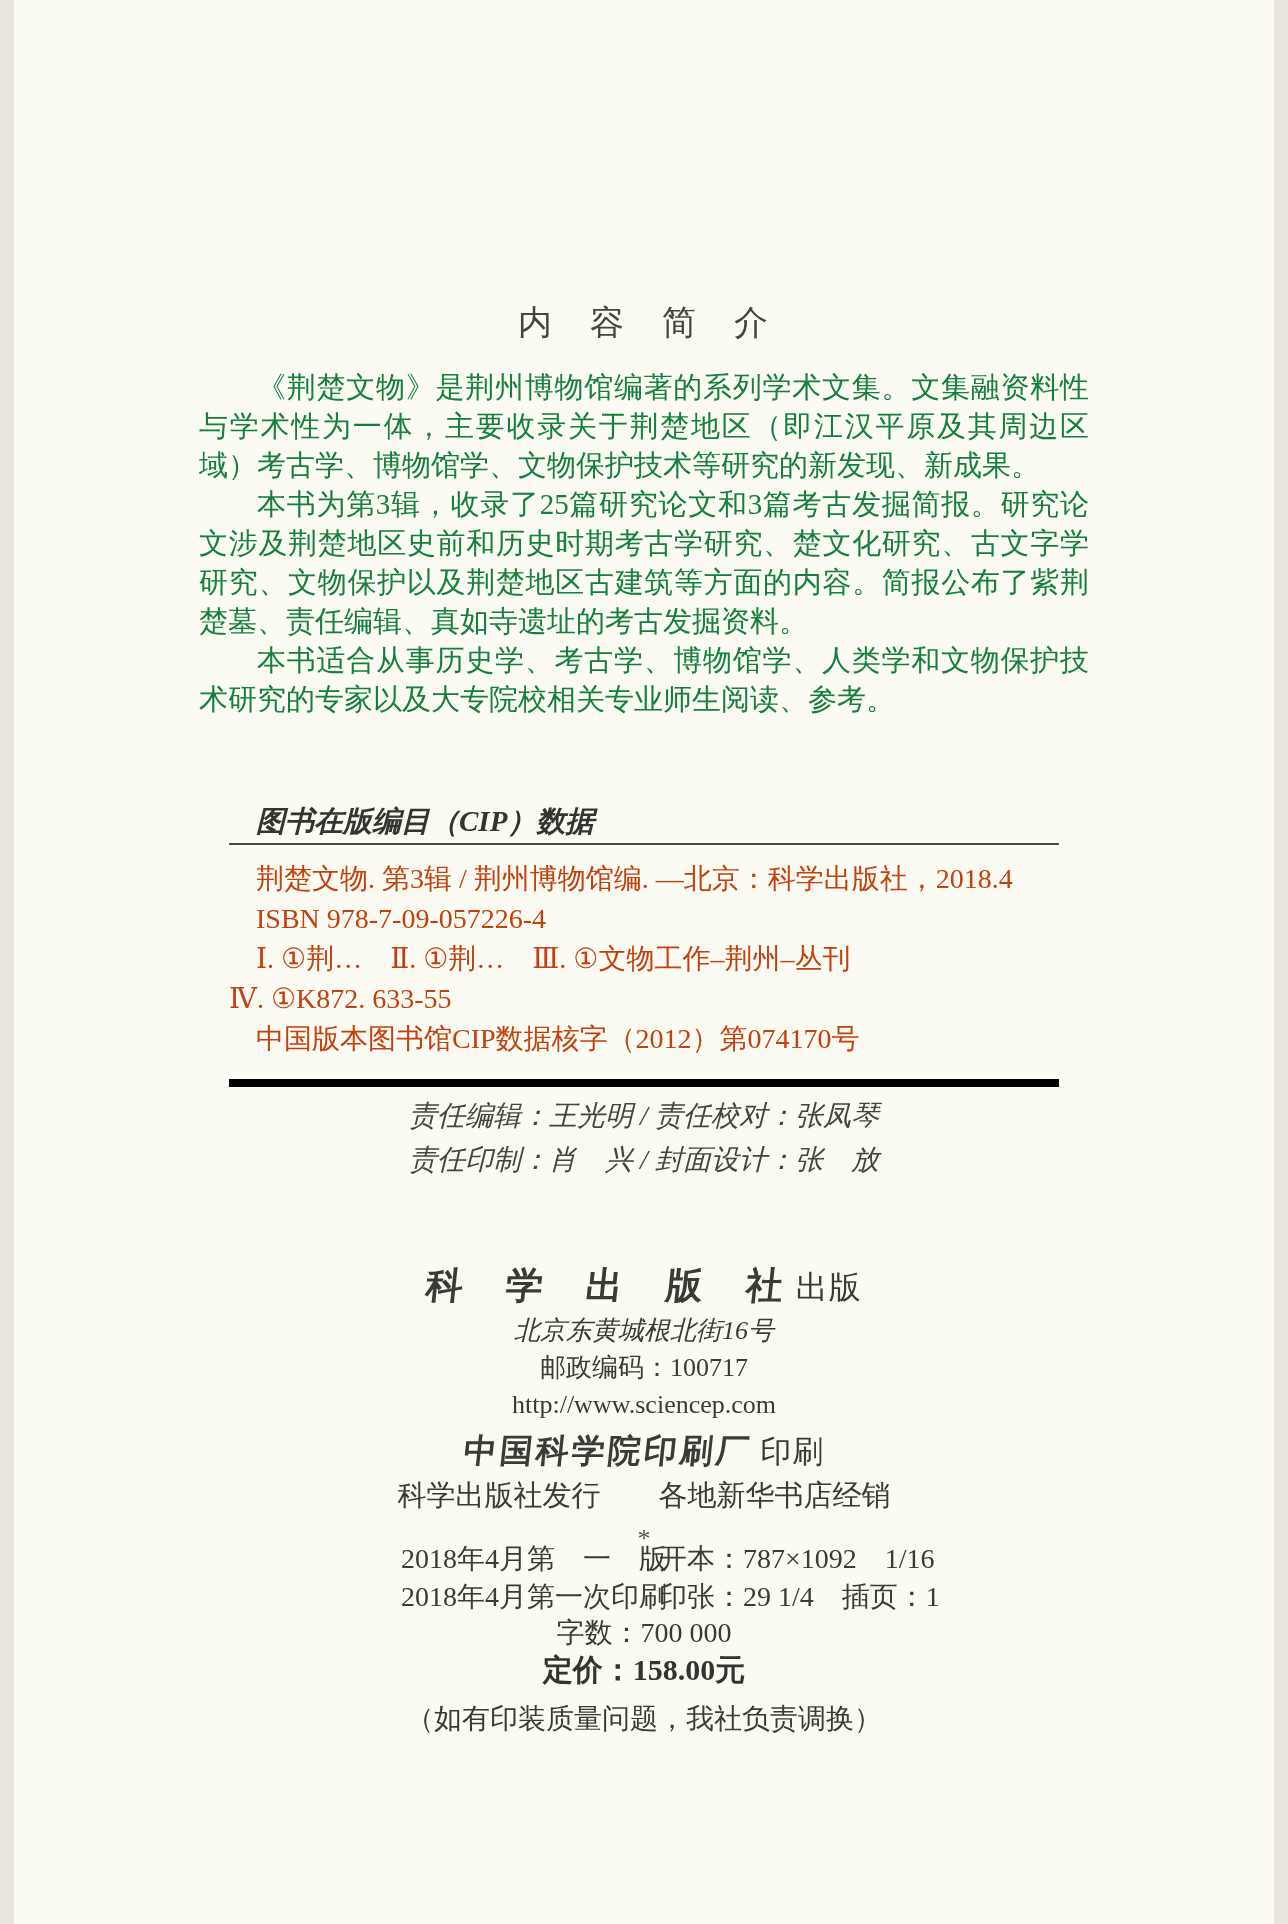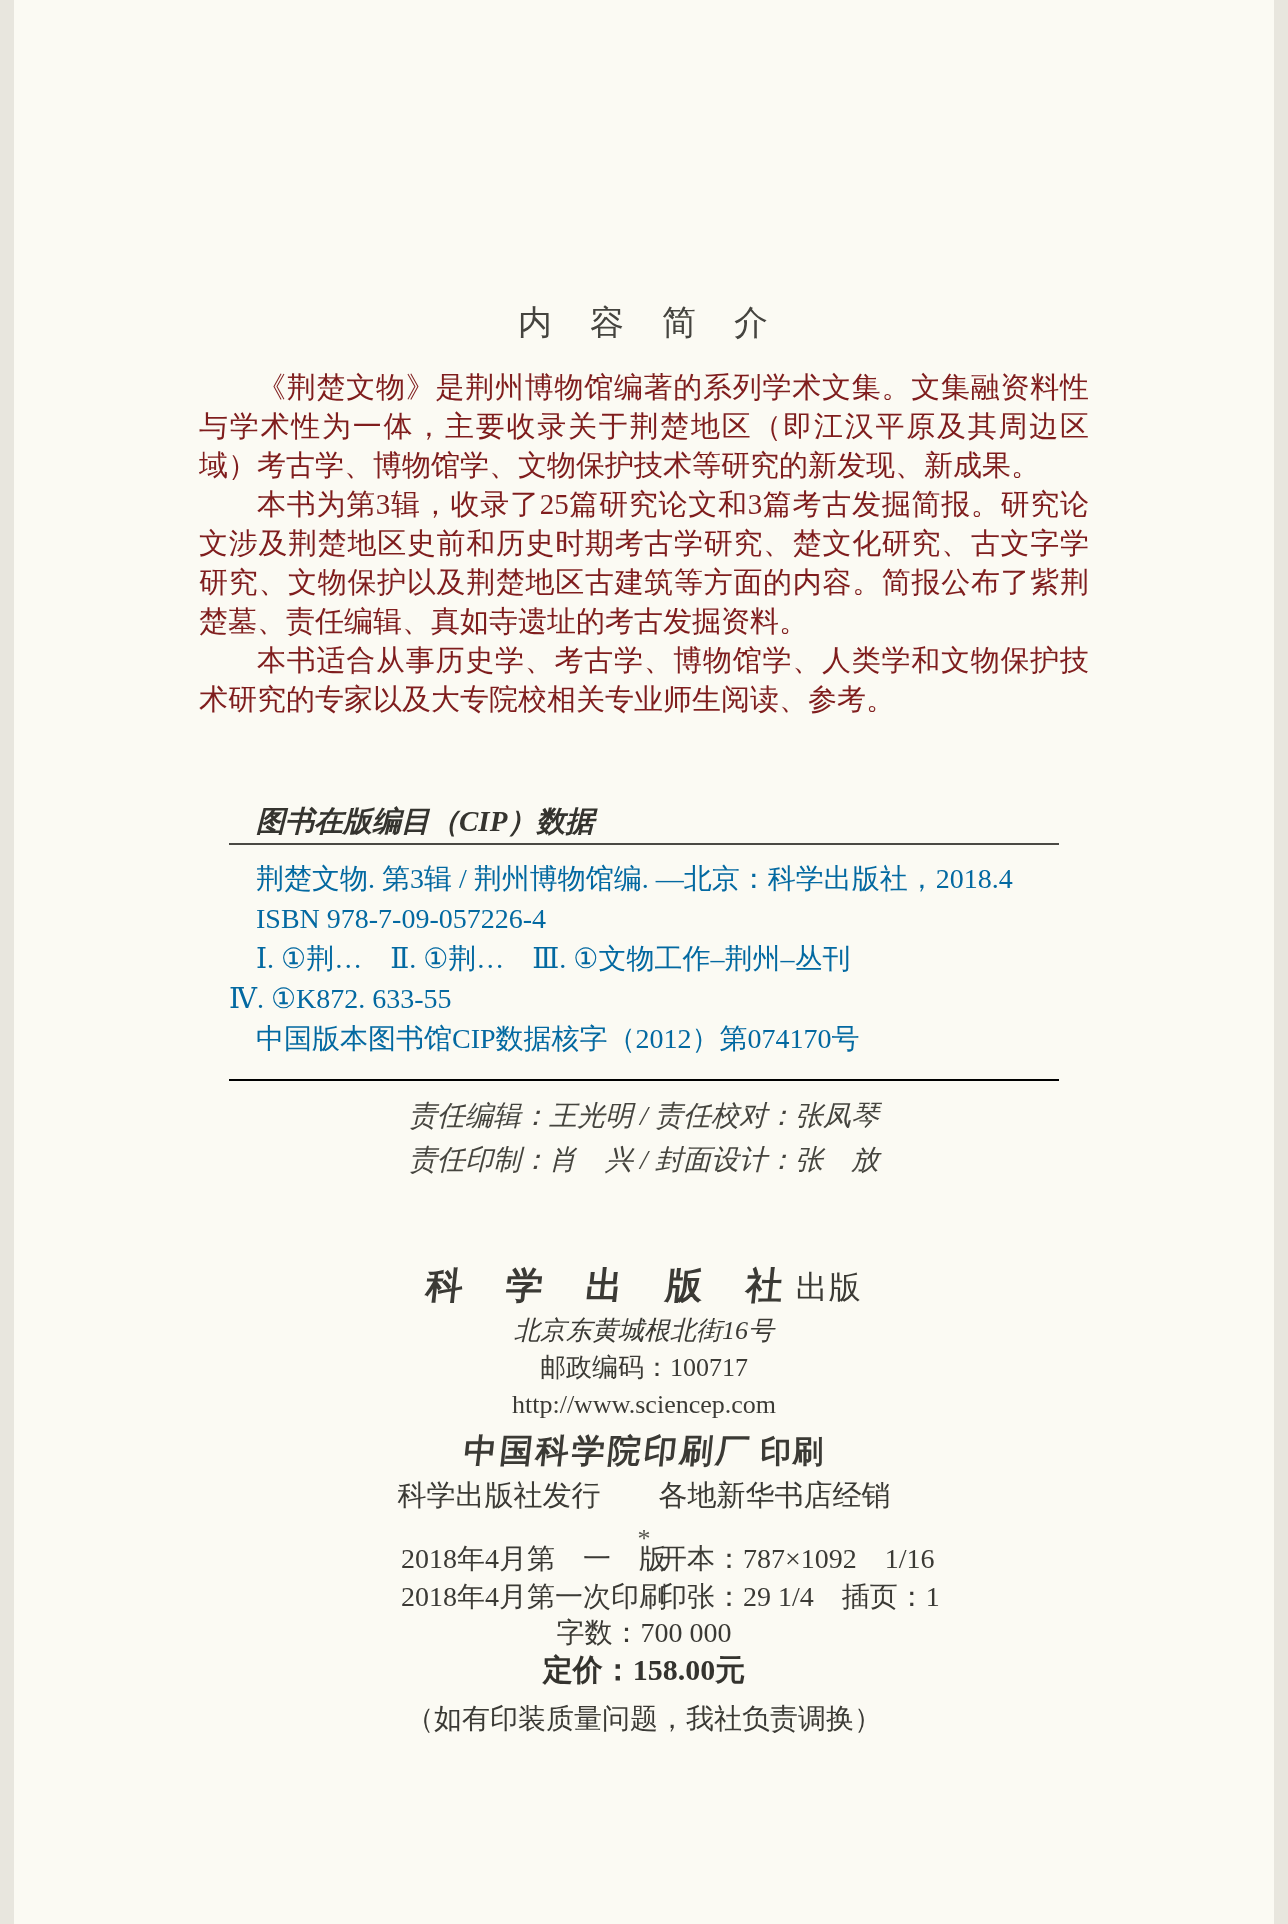"《荆楚文物》是荆州博物馆编著的系列学术文集。文集融资料性与学术性为一体，主要收录" .intro { color: #7f1d1d -> #15803d }
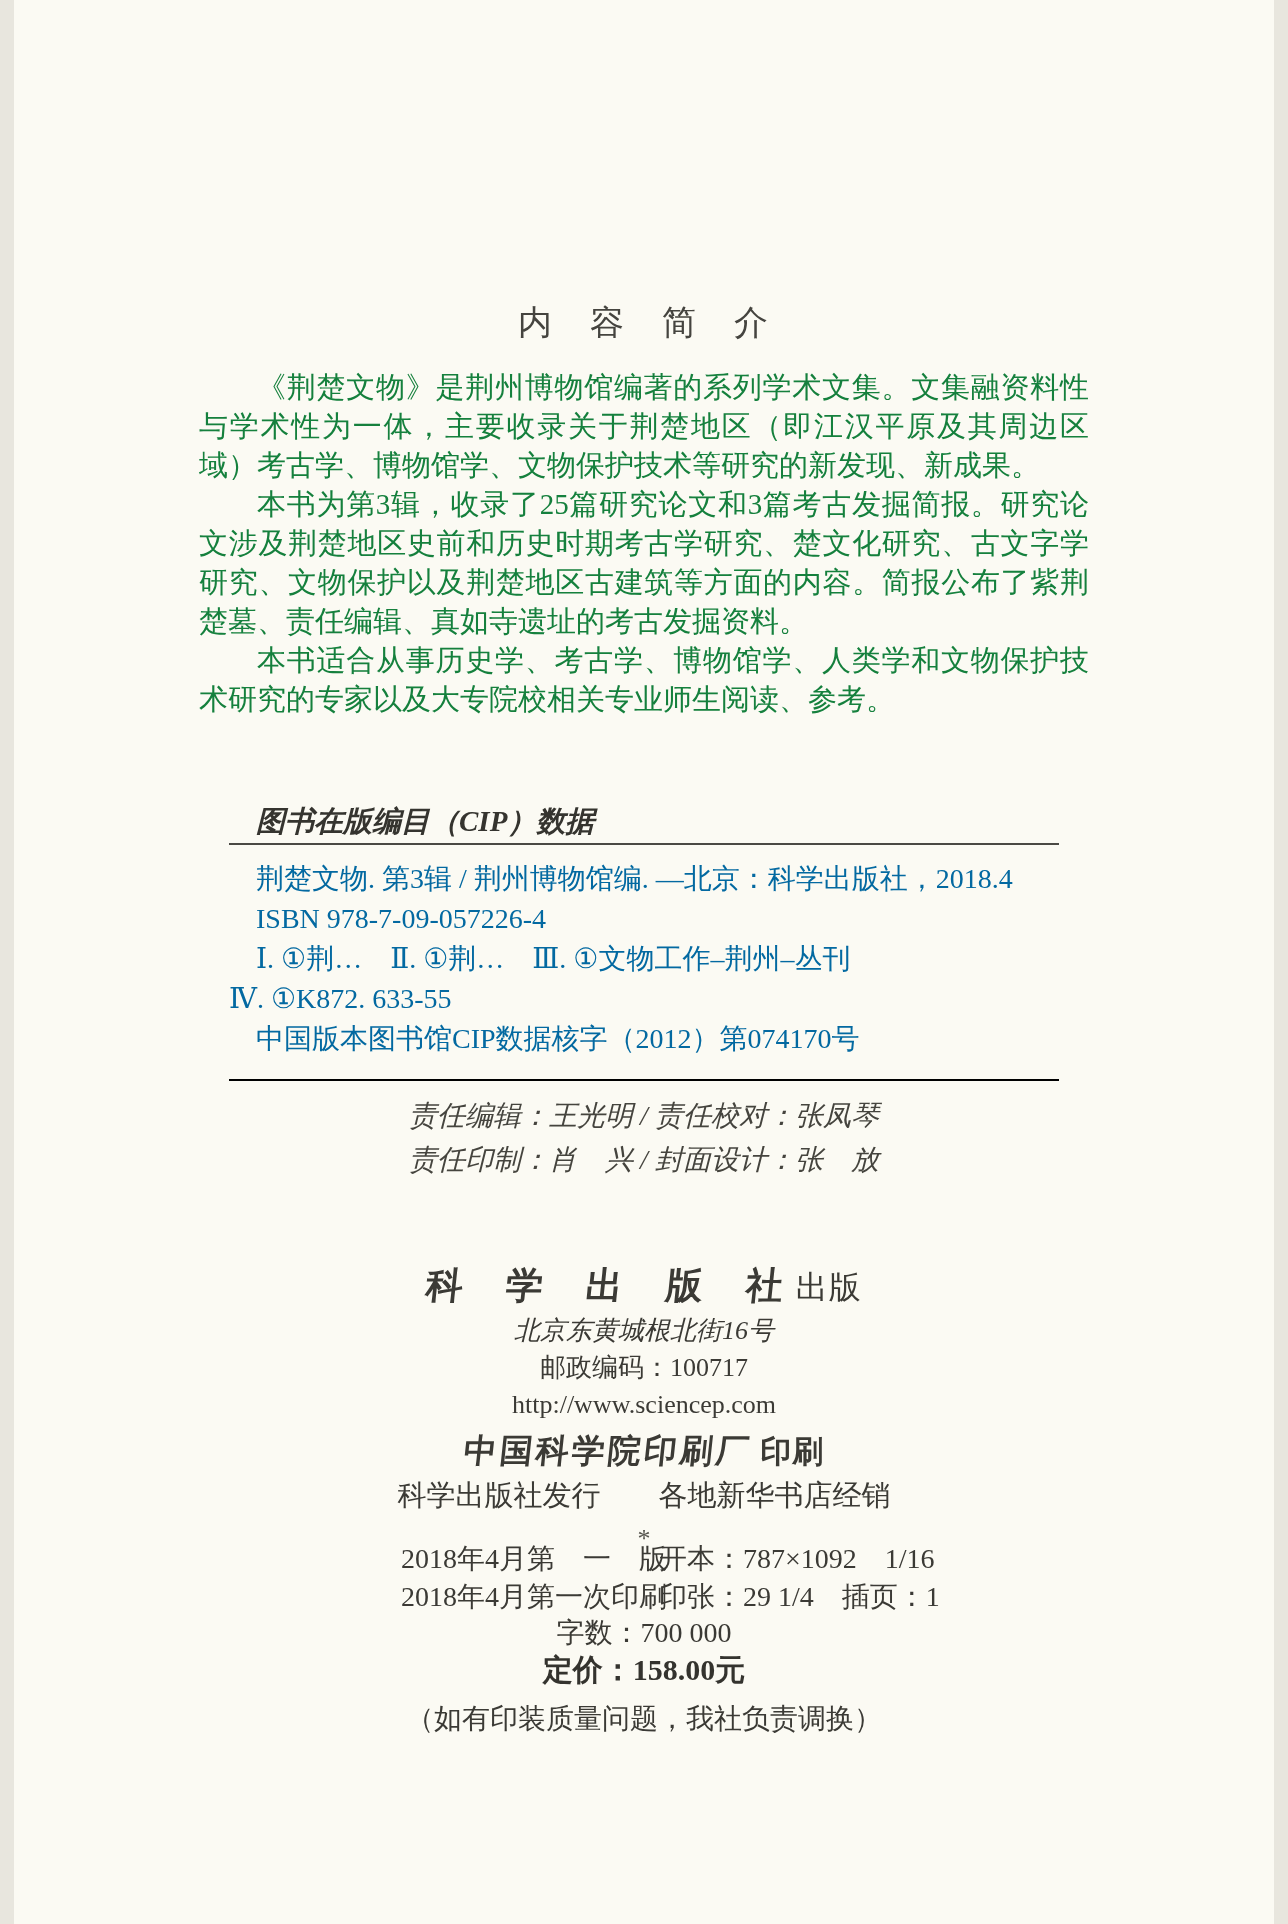"荆楚文物. 第3辑 / 荆州博物馆编. —北京：科学出版社，2018.4" .cip-box { border-bottom: 2px solid #000000 -> 8px solid #000000; color: #0369a1 -> #c2410c }
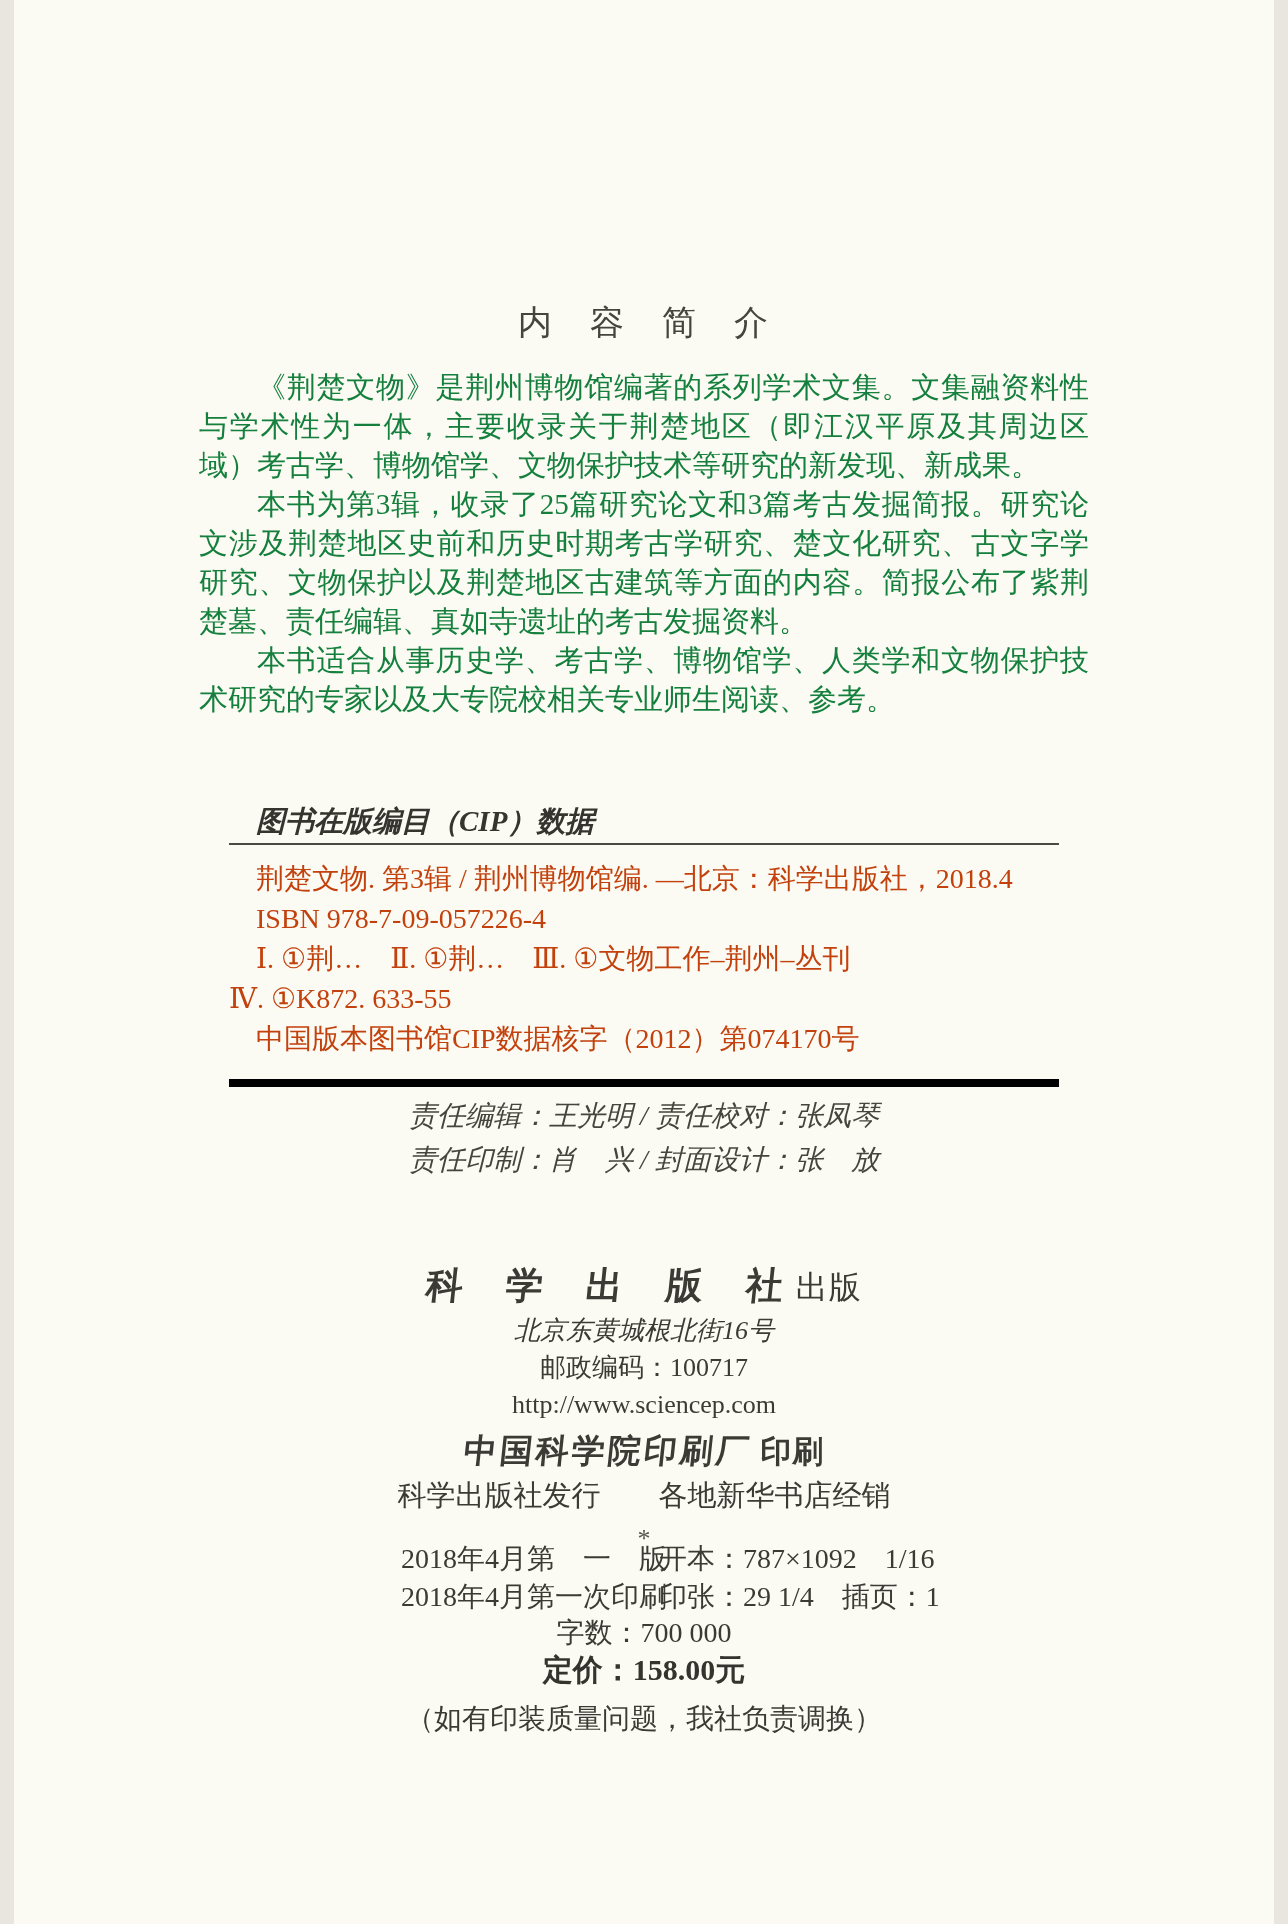"印刷" .pub-printer .suffix { font-weight: bold -> normal }
